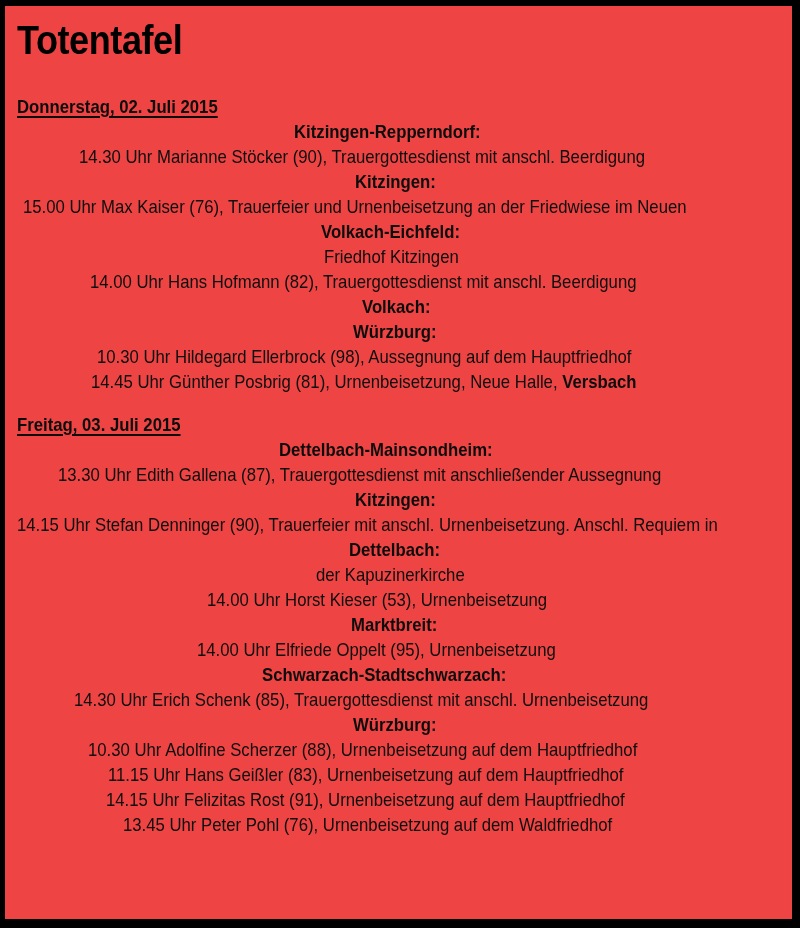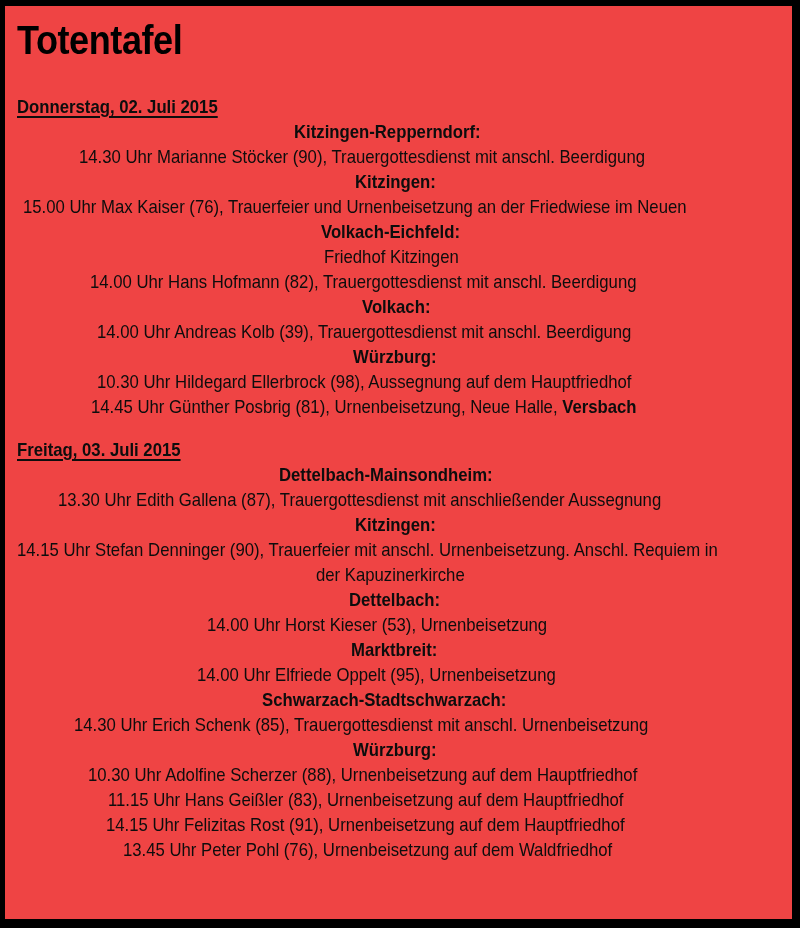"14.00 Uhr Andreas Kolb (39)," div.line { html: <div><span>14.00 Uhr Andreas Kolb (39), Trauergottesdienst mit anschl. Beerdigung</span></div> -> none }
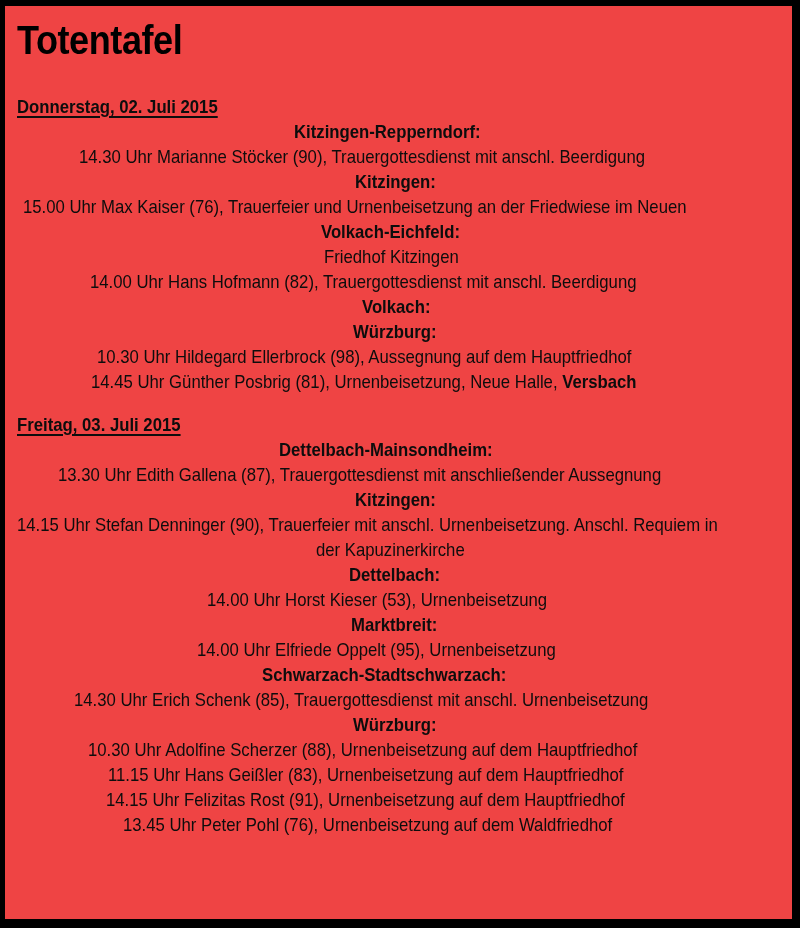"der Kapuzinerkirche" div.line { order: before "Dettelbach:" -> after "Dettelbach:" }
